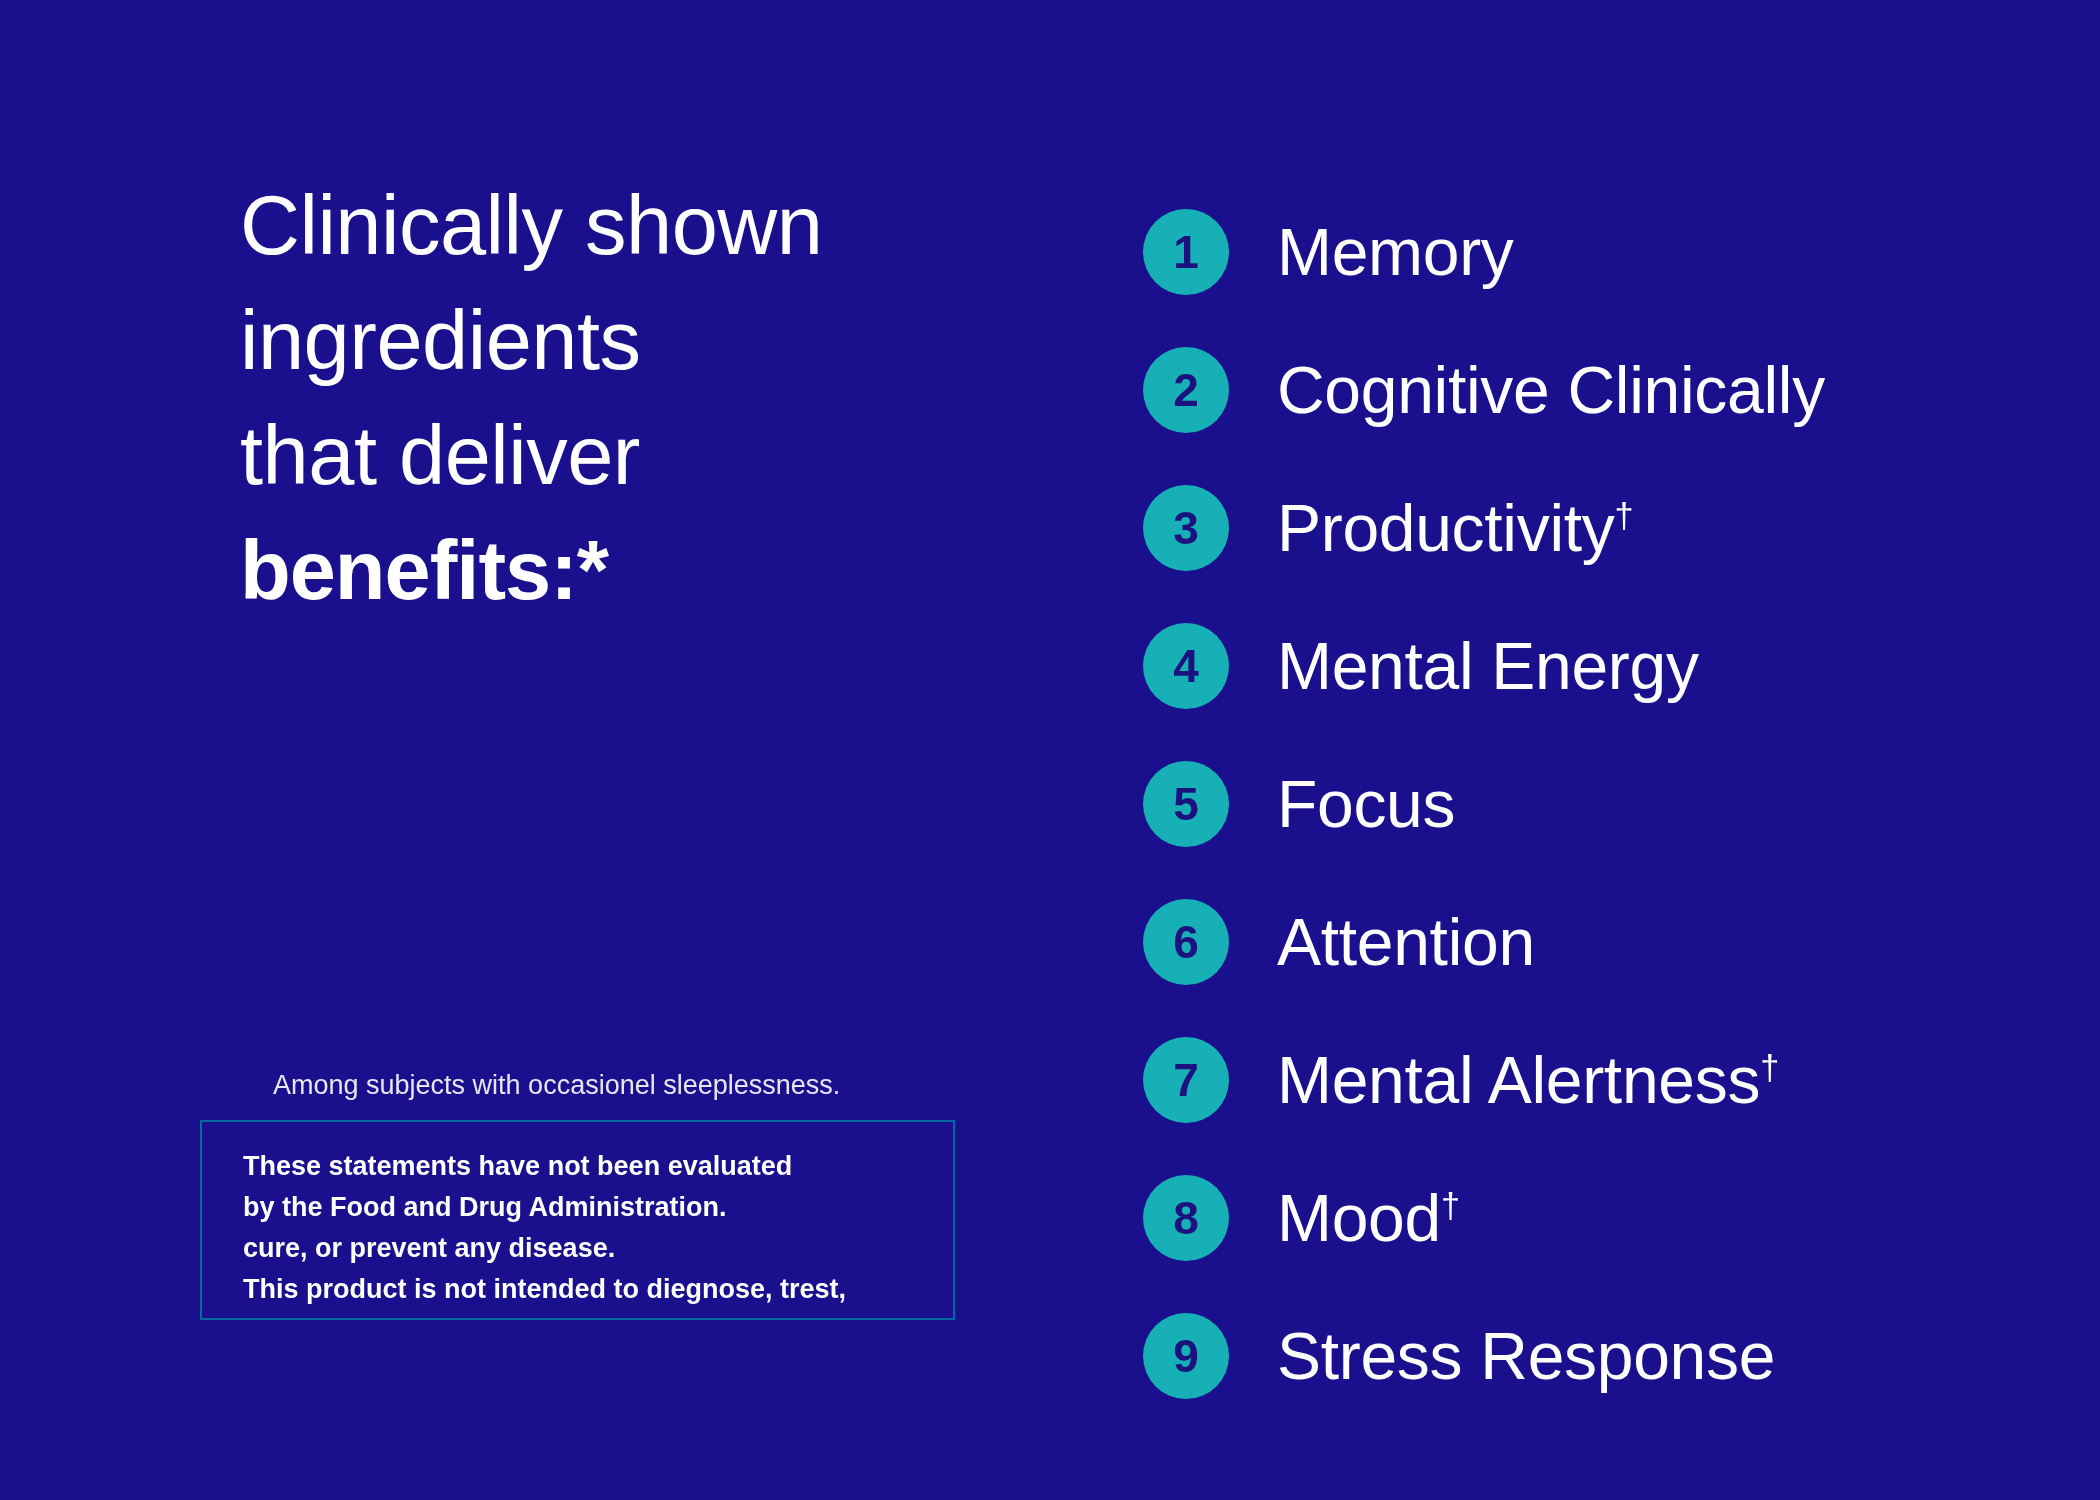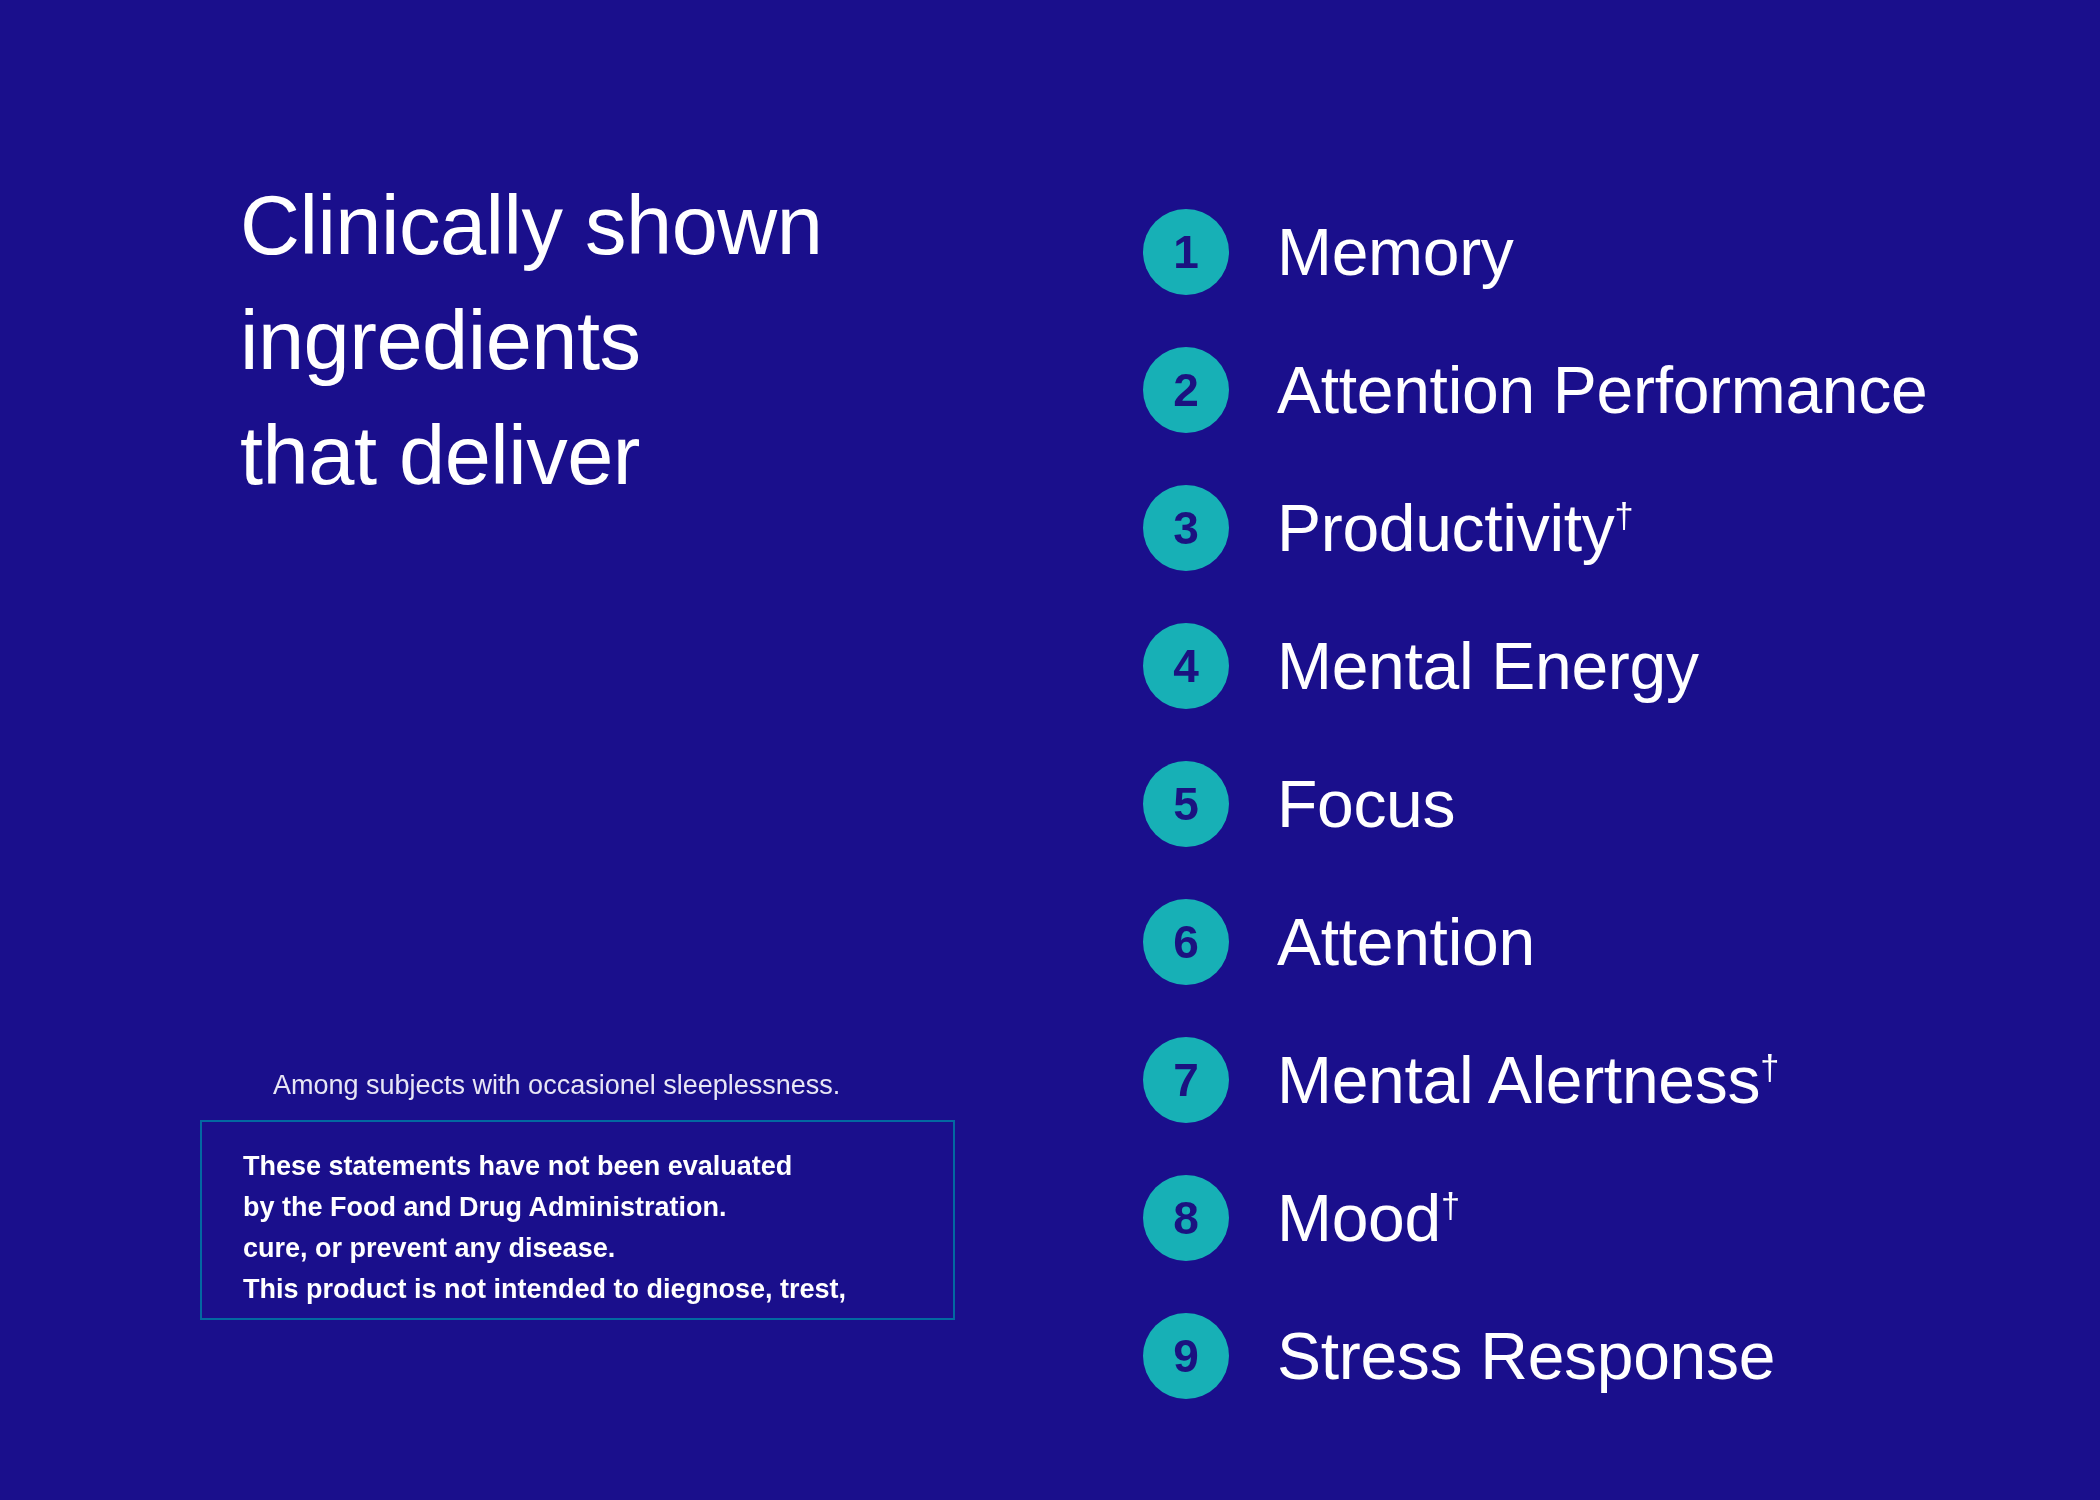"Attention Performance" span { text: Attention Performance -> Cognitive Clinically }
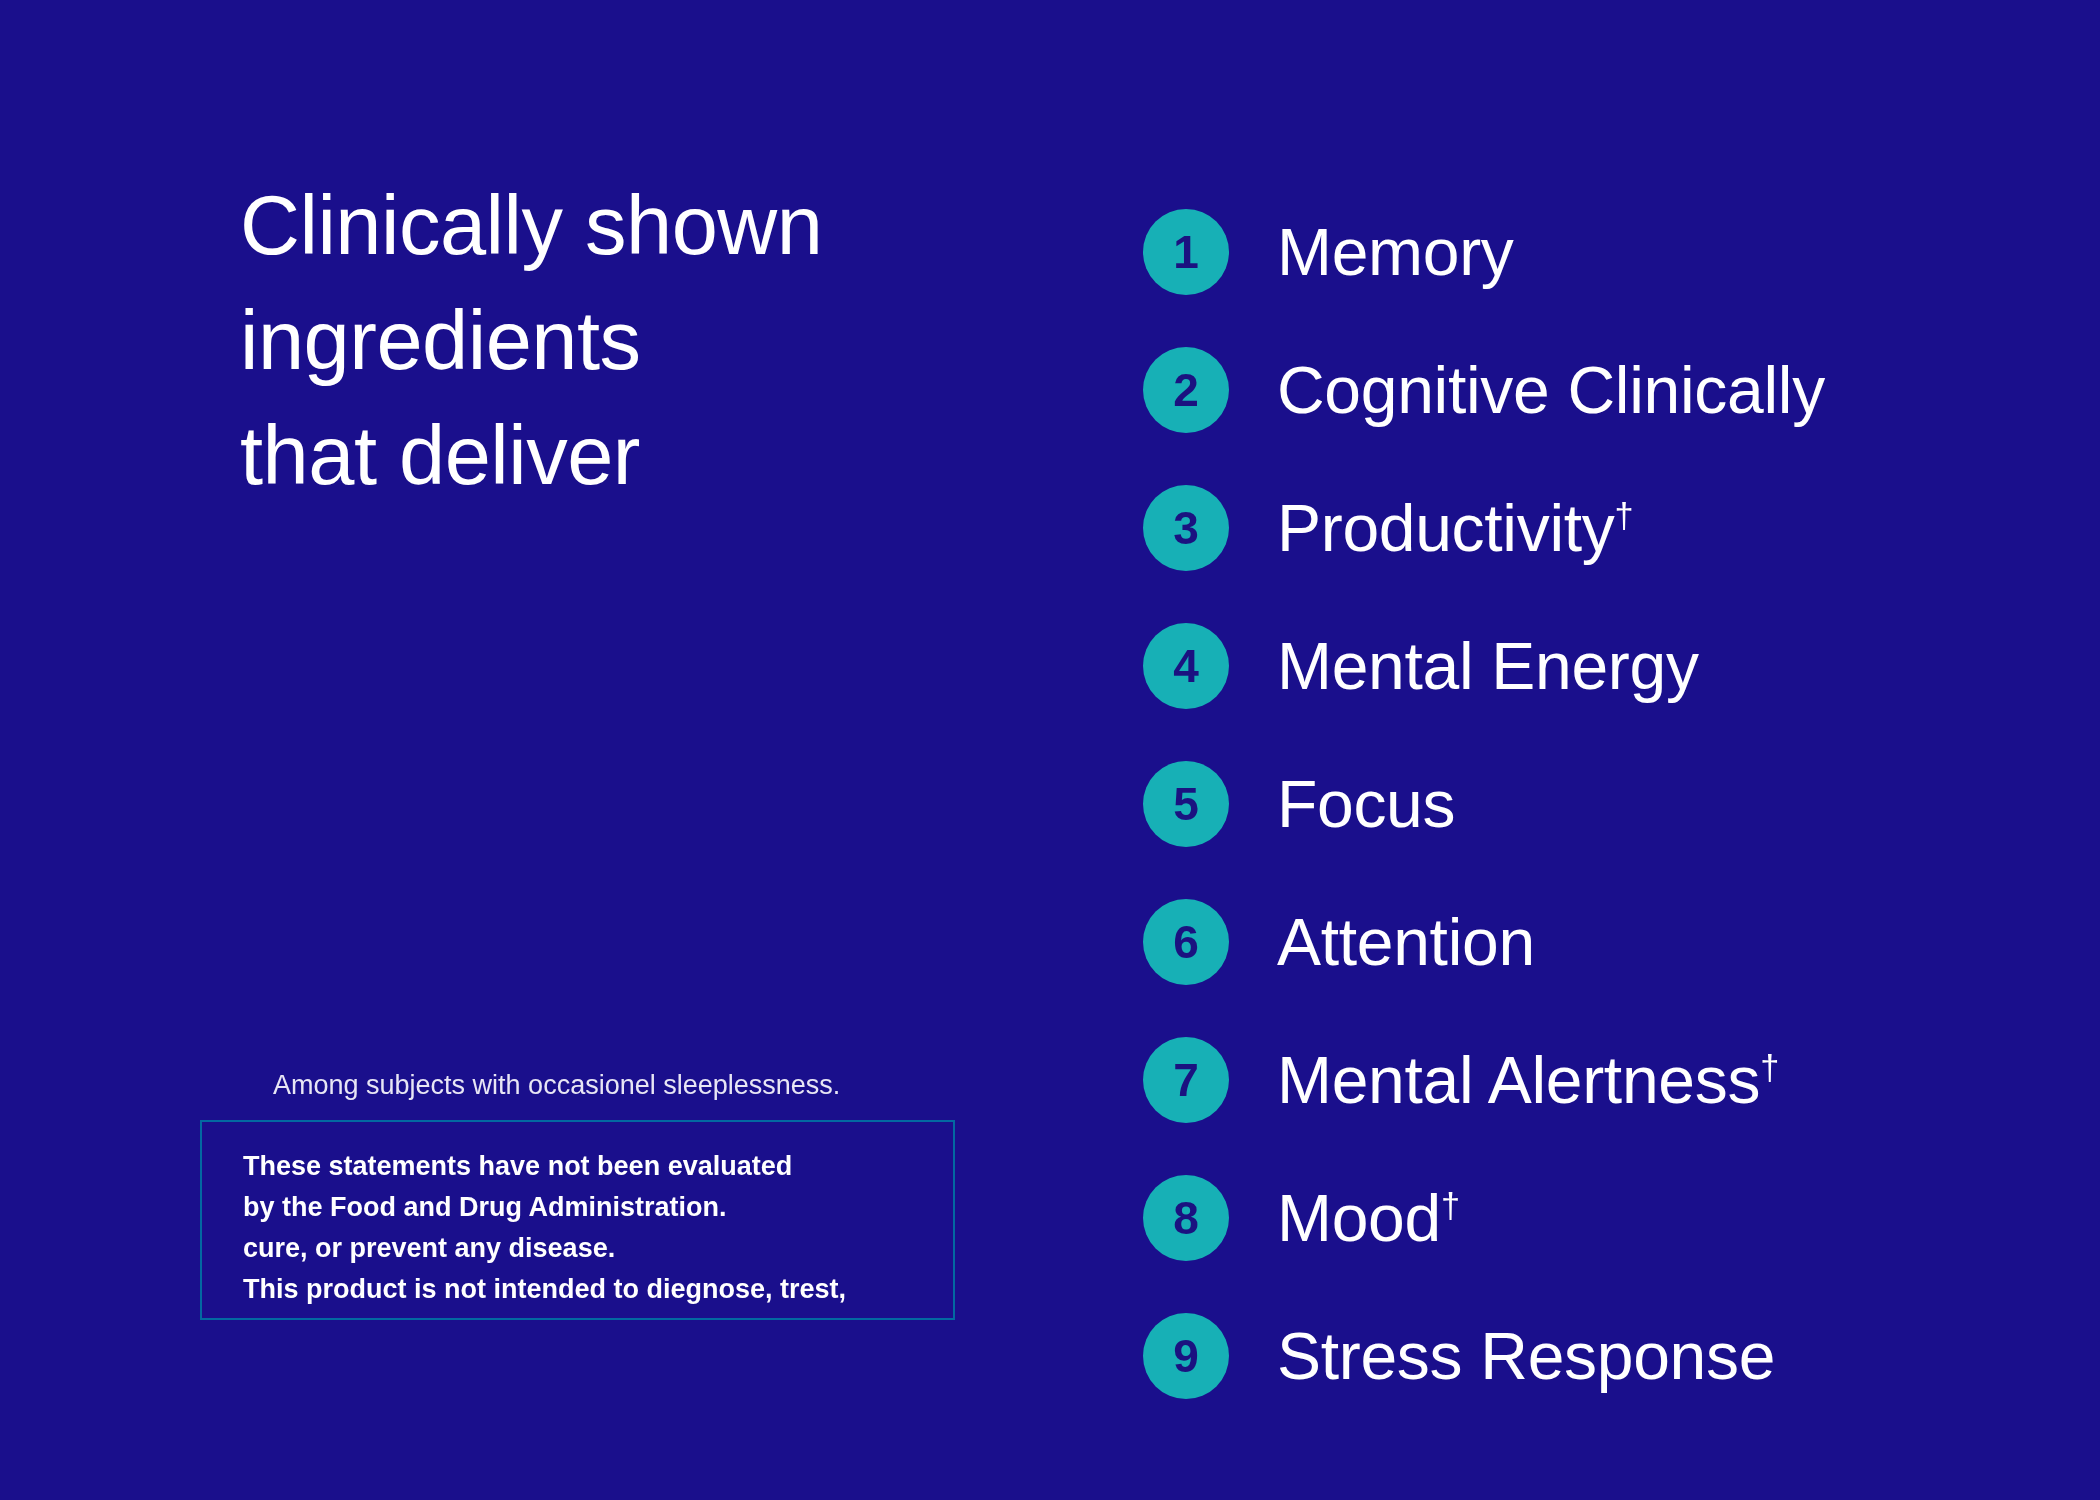"benefits:*" span.headline-line { html: none -> <span>benefits:*</span> }
